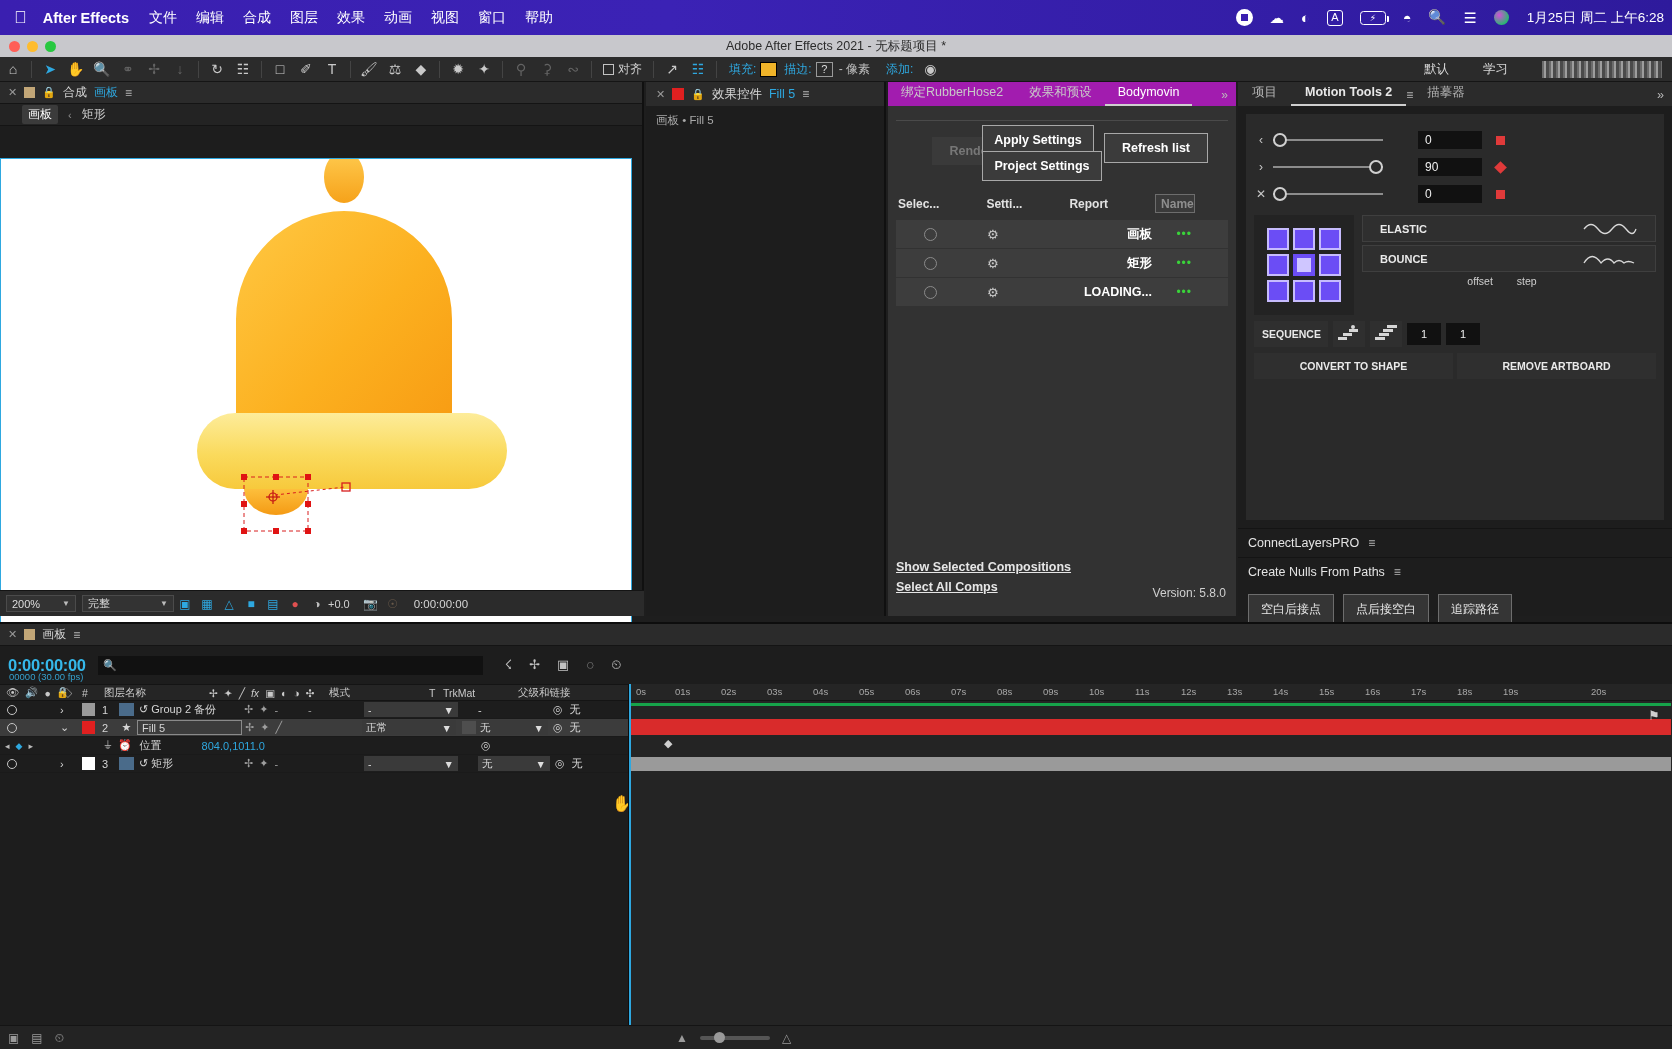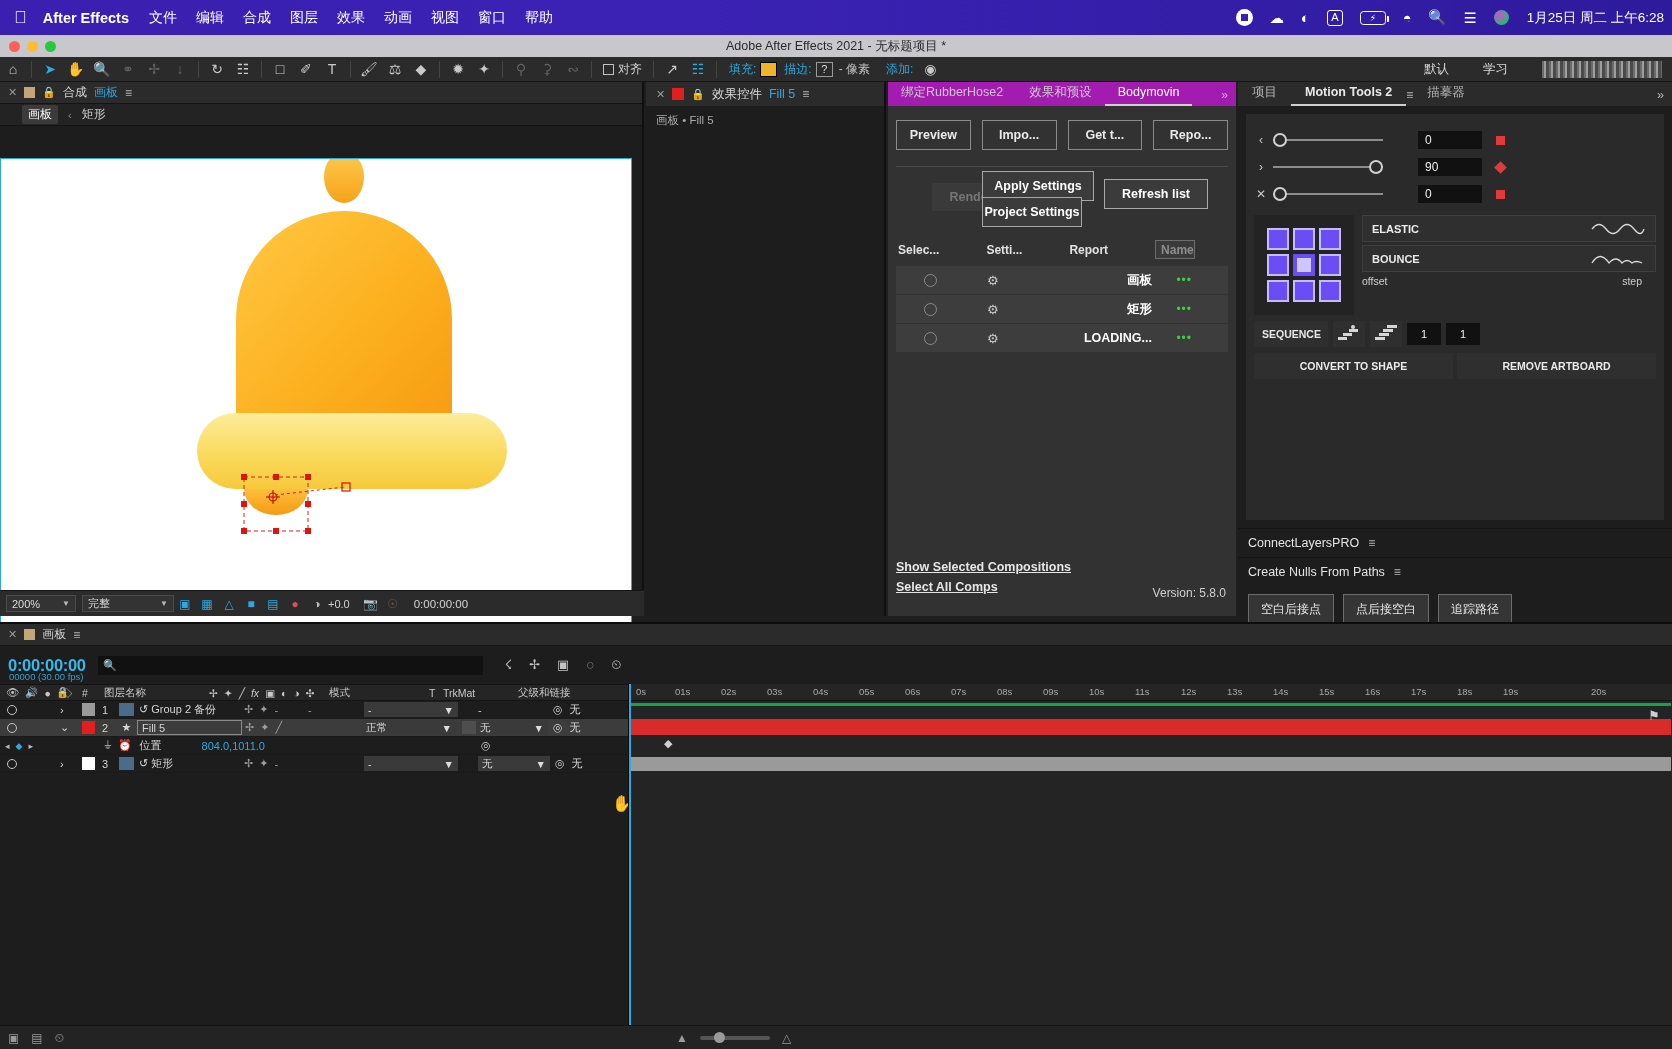"Preview" div.bm-btnrow { html: <div> <span>Preview</span> <span>Impo...</span> <span>Get t...</span> <span>Repo...</span> </div> -> none }
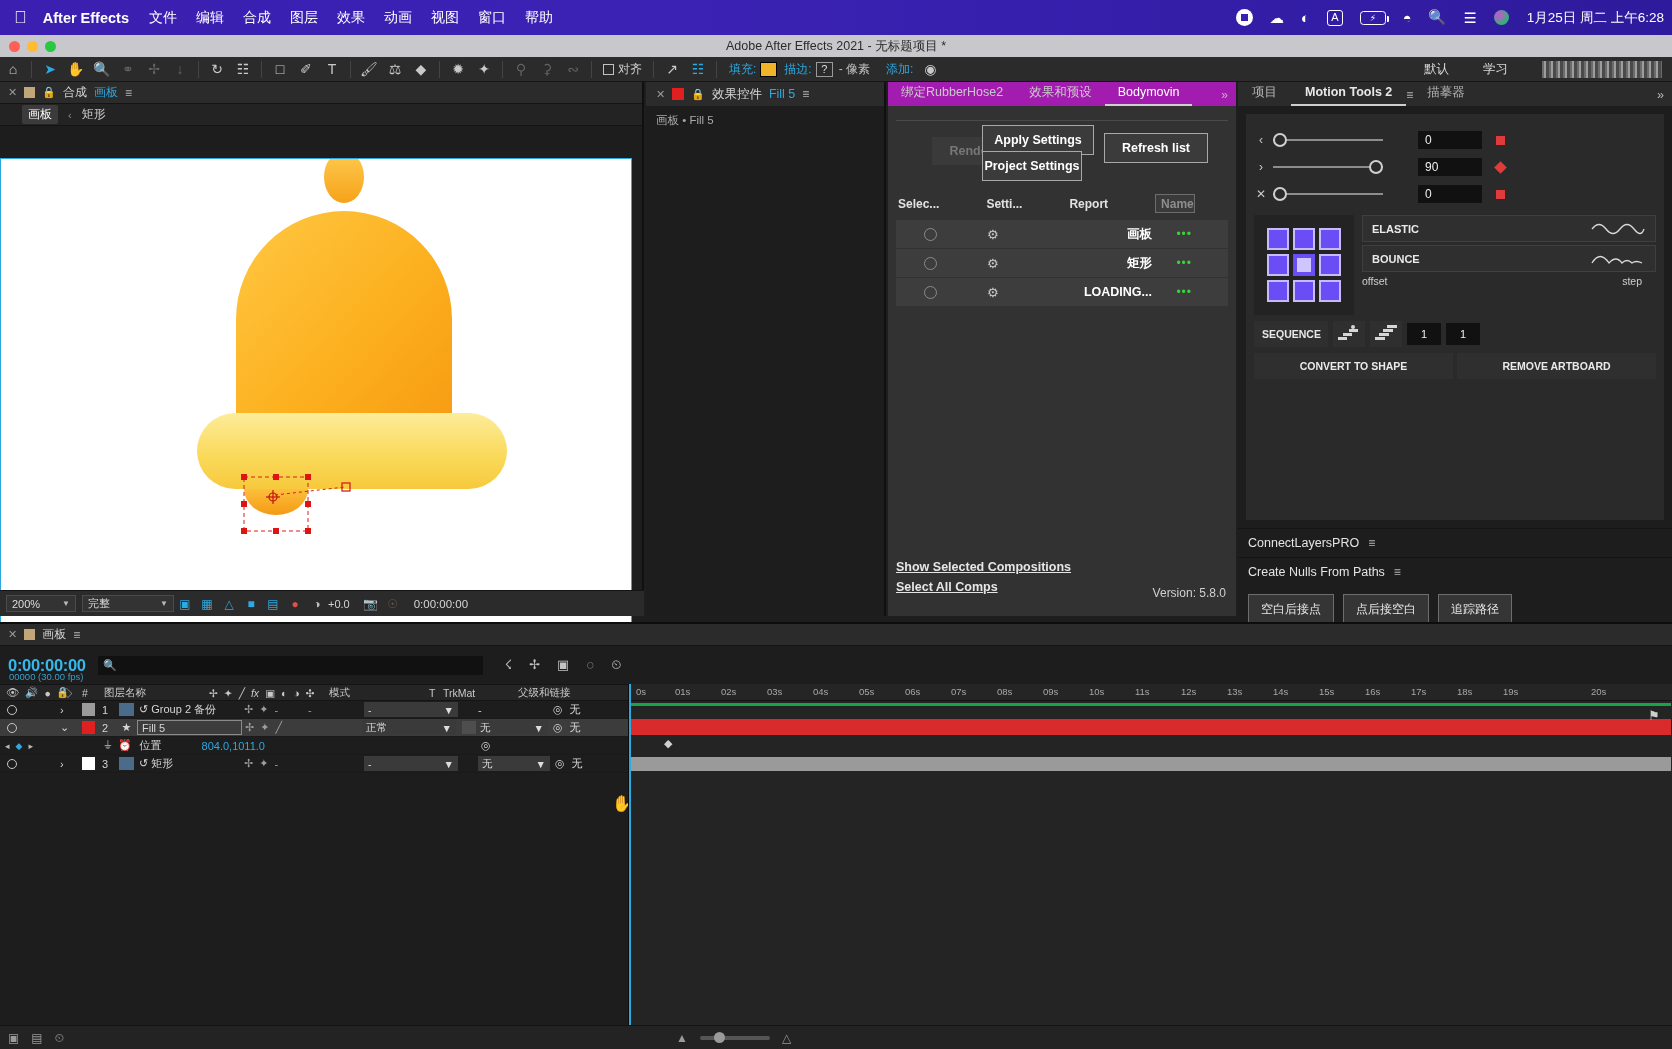"Project Settings" .bm-proj { width: 100px -> 120px }
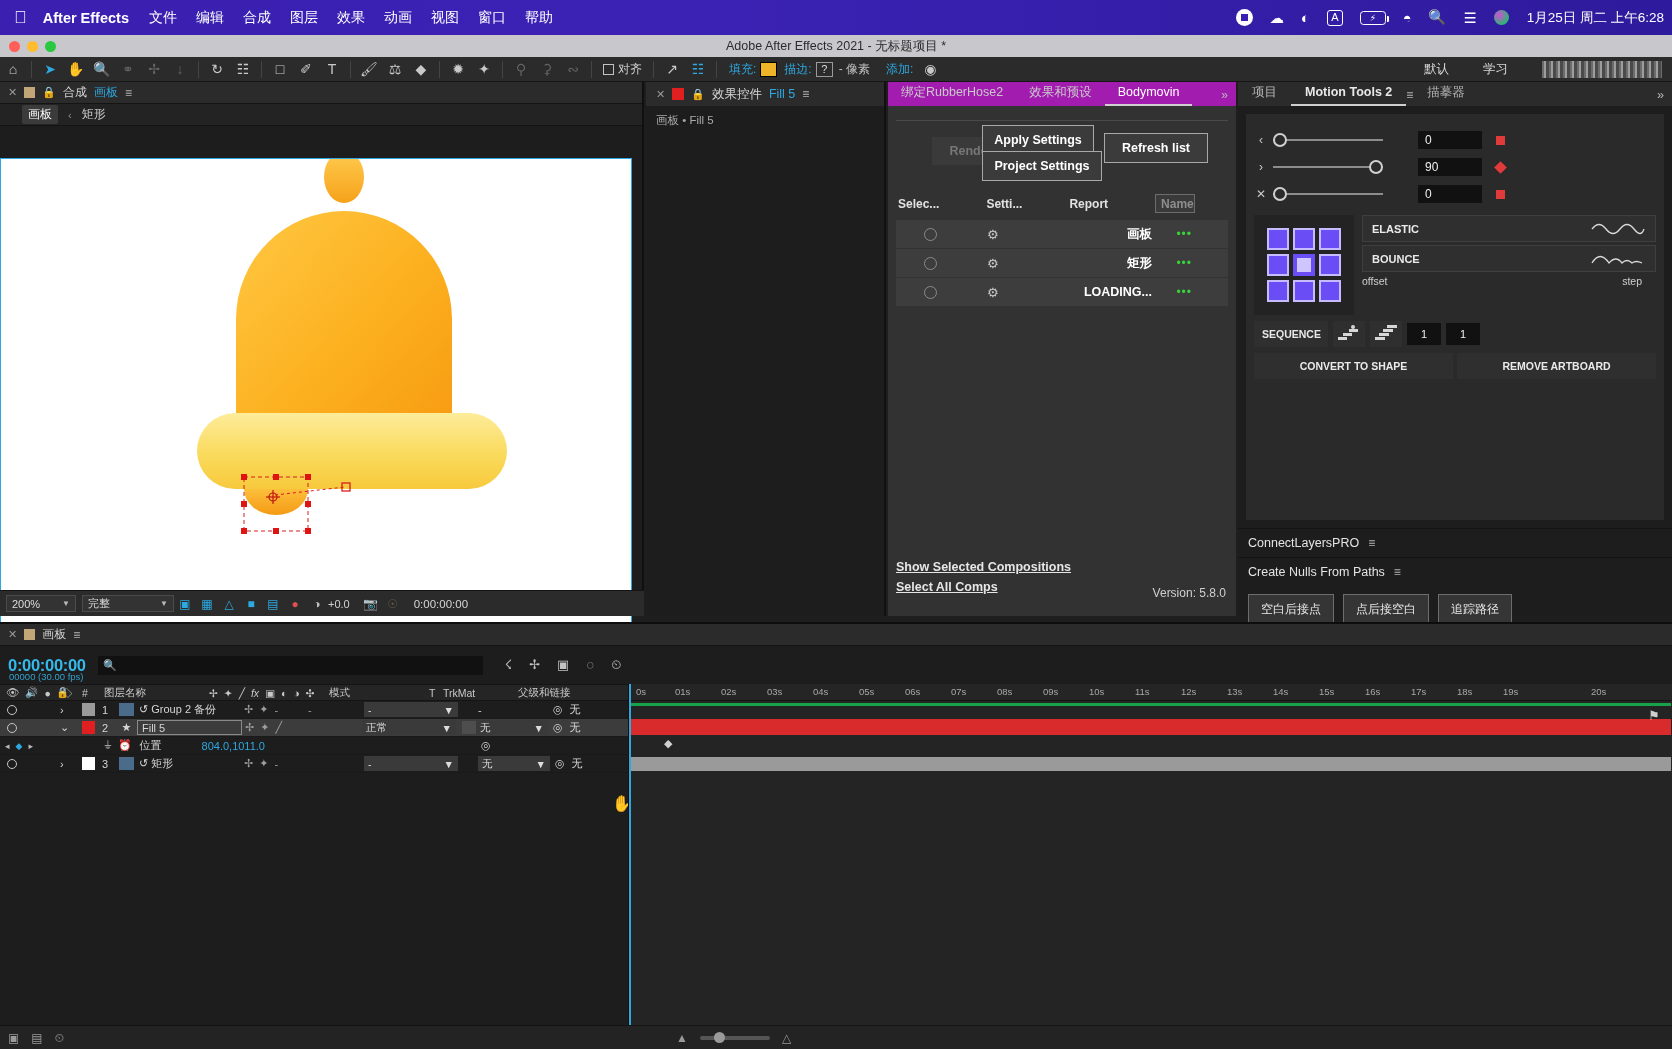"ELASTIC" .mt-rbtn { padding: 6px 9px -> 6px 17px }
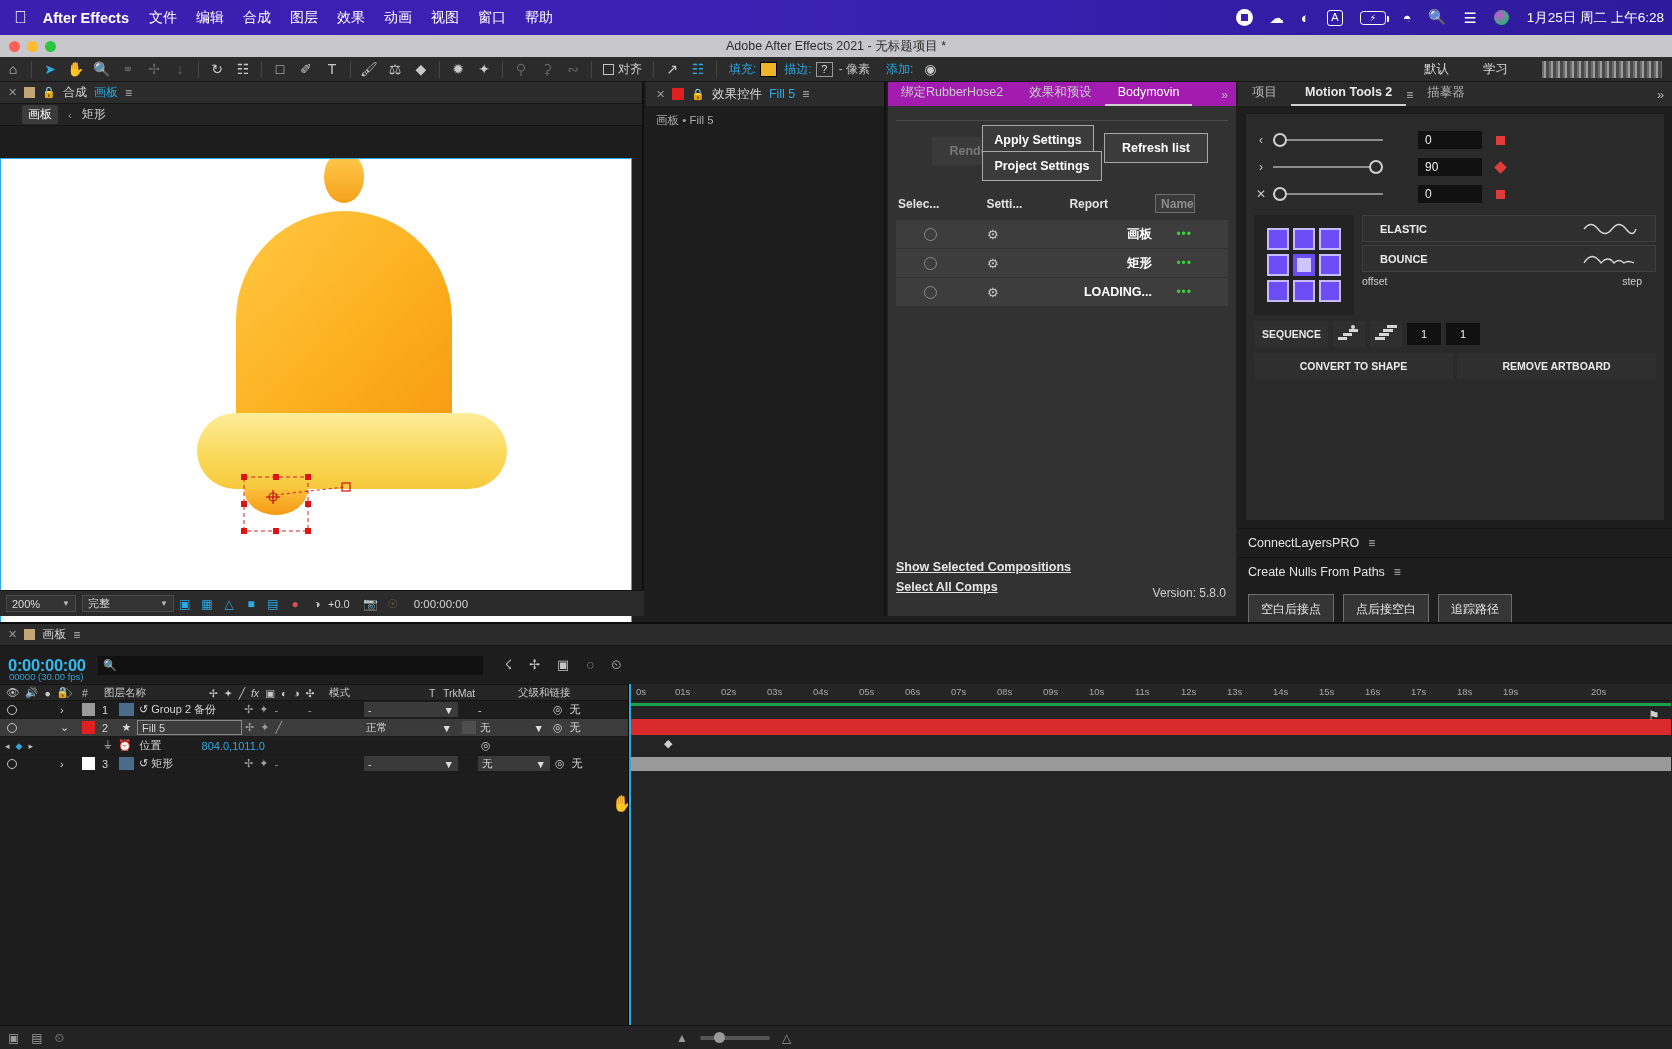"offset" .mt-os { justify-content: space-between -> center }
